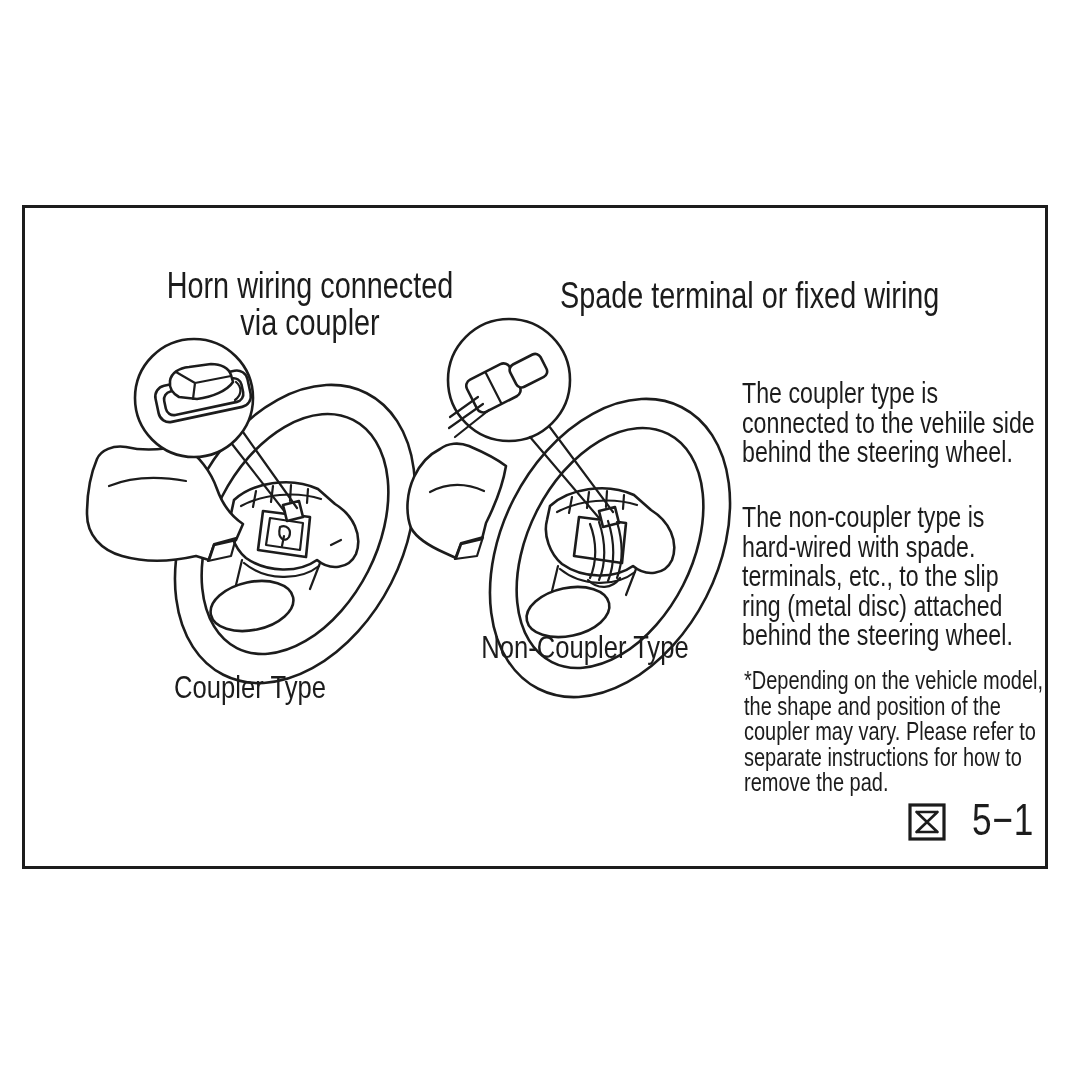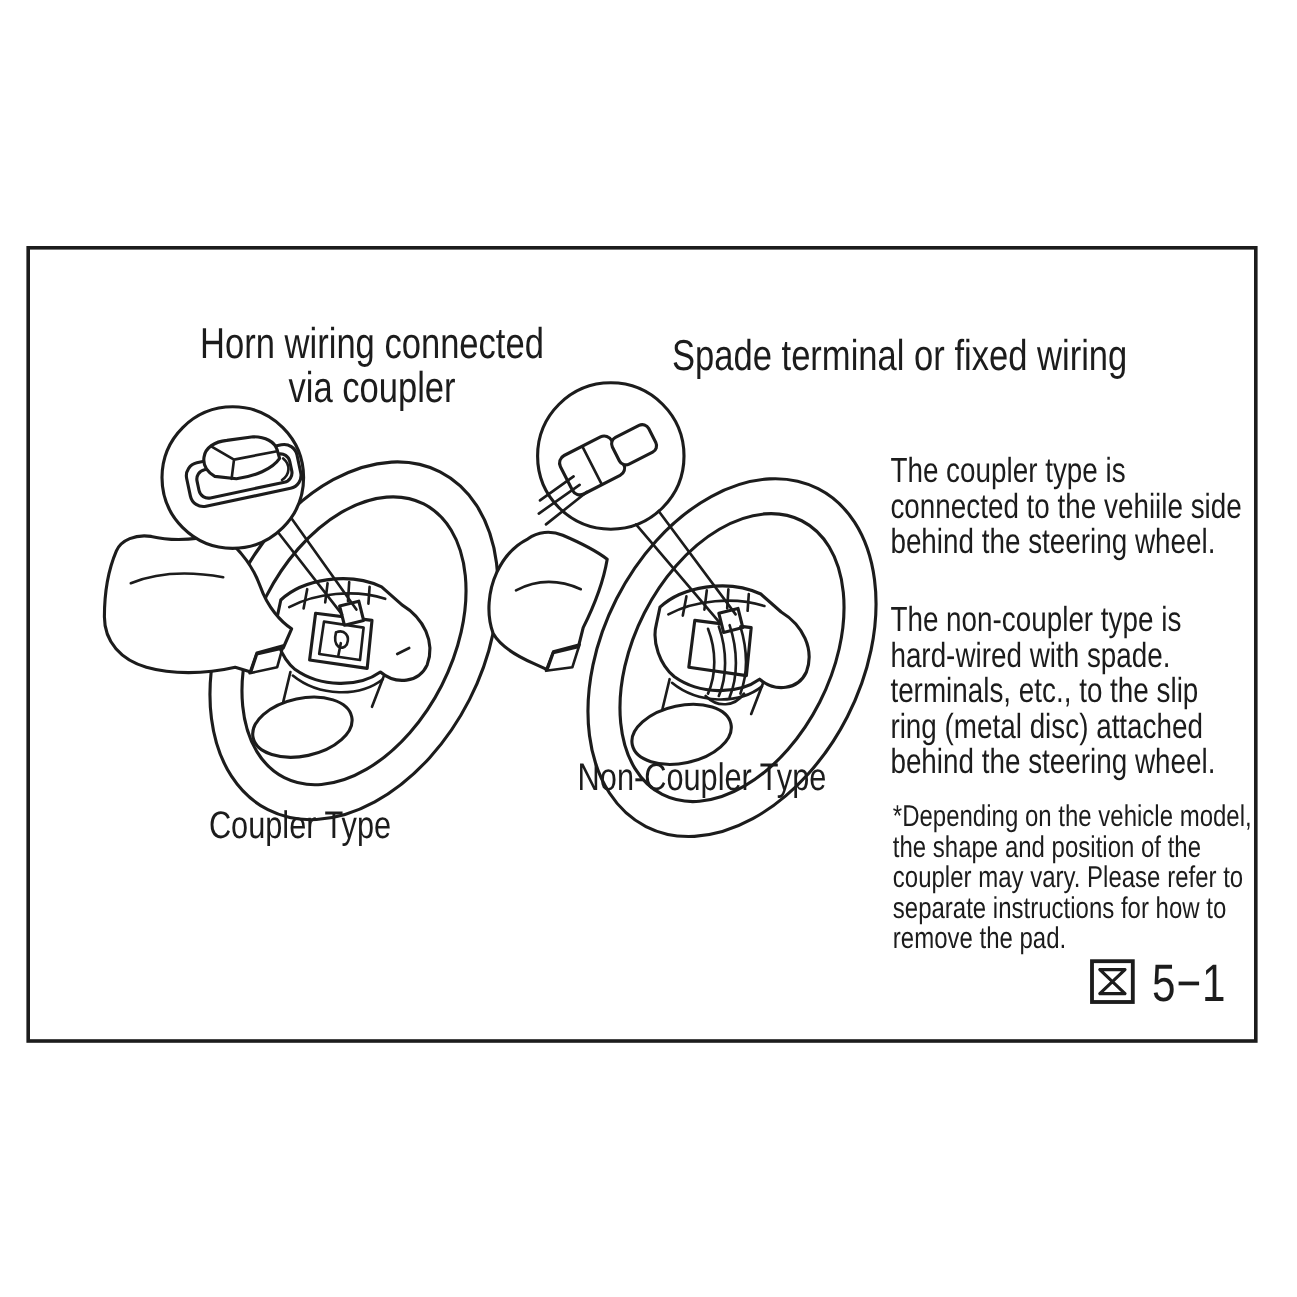"5−1" .figref { align-items: flex-start -> flex-end; gap: 13px -> 25px }
